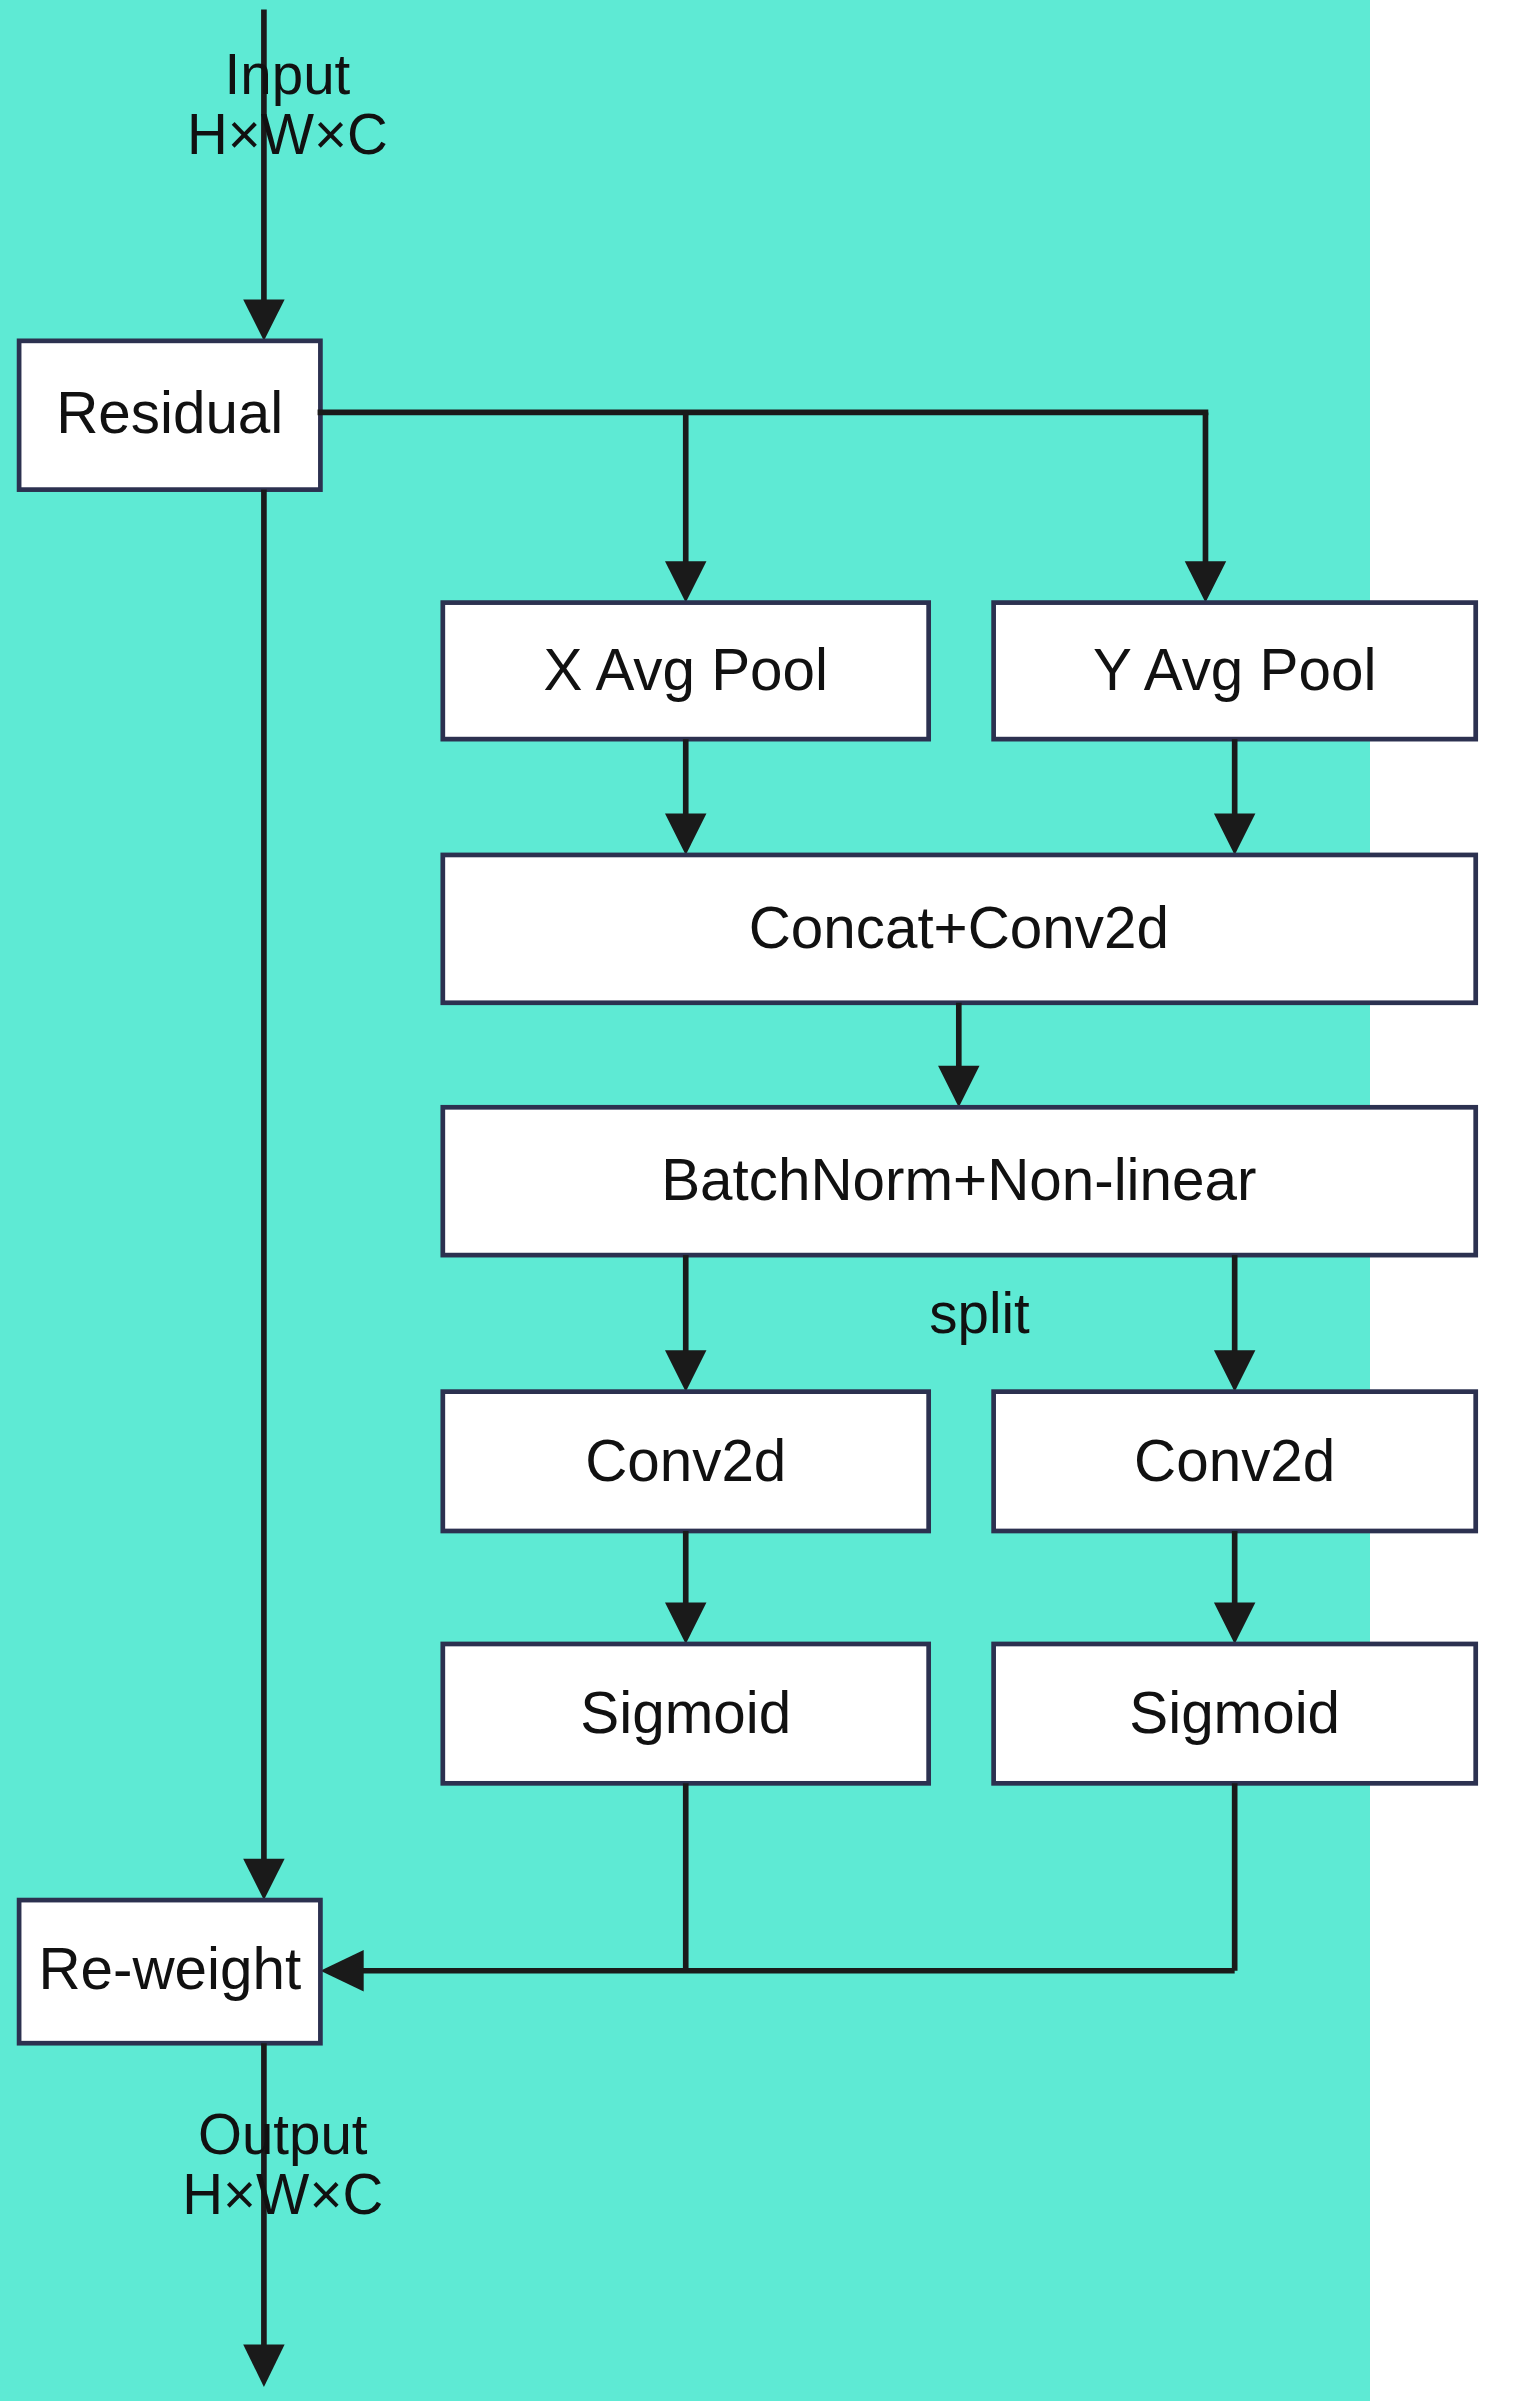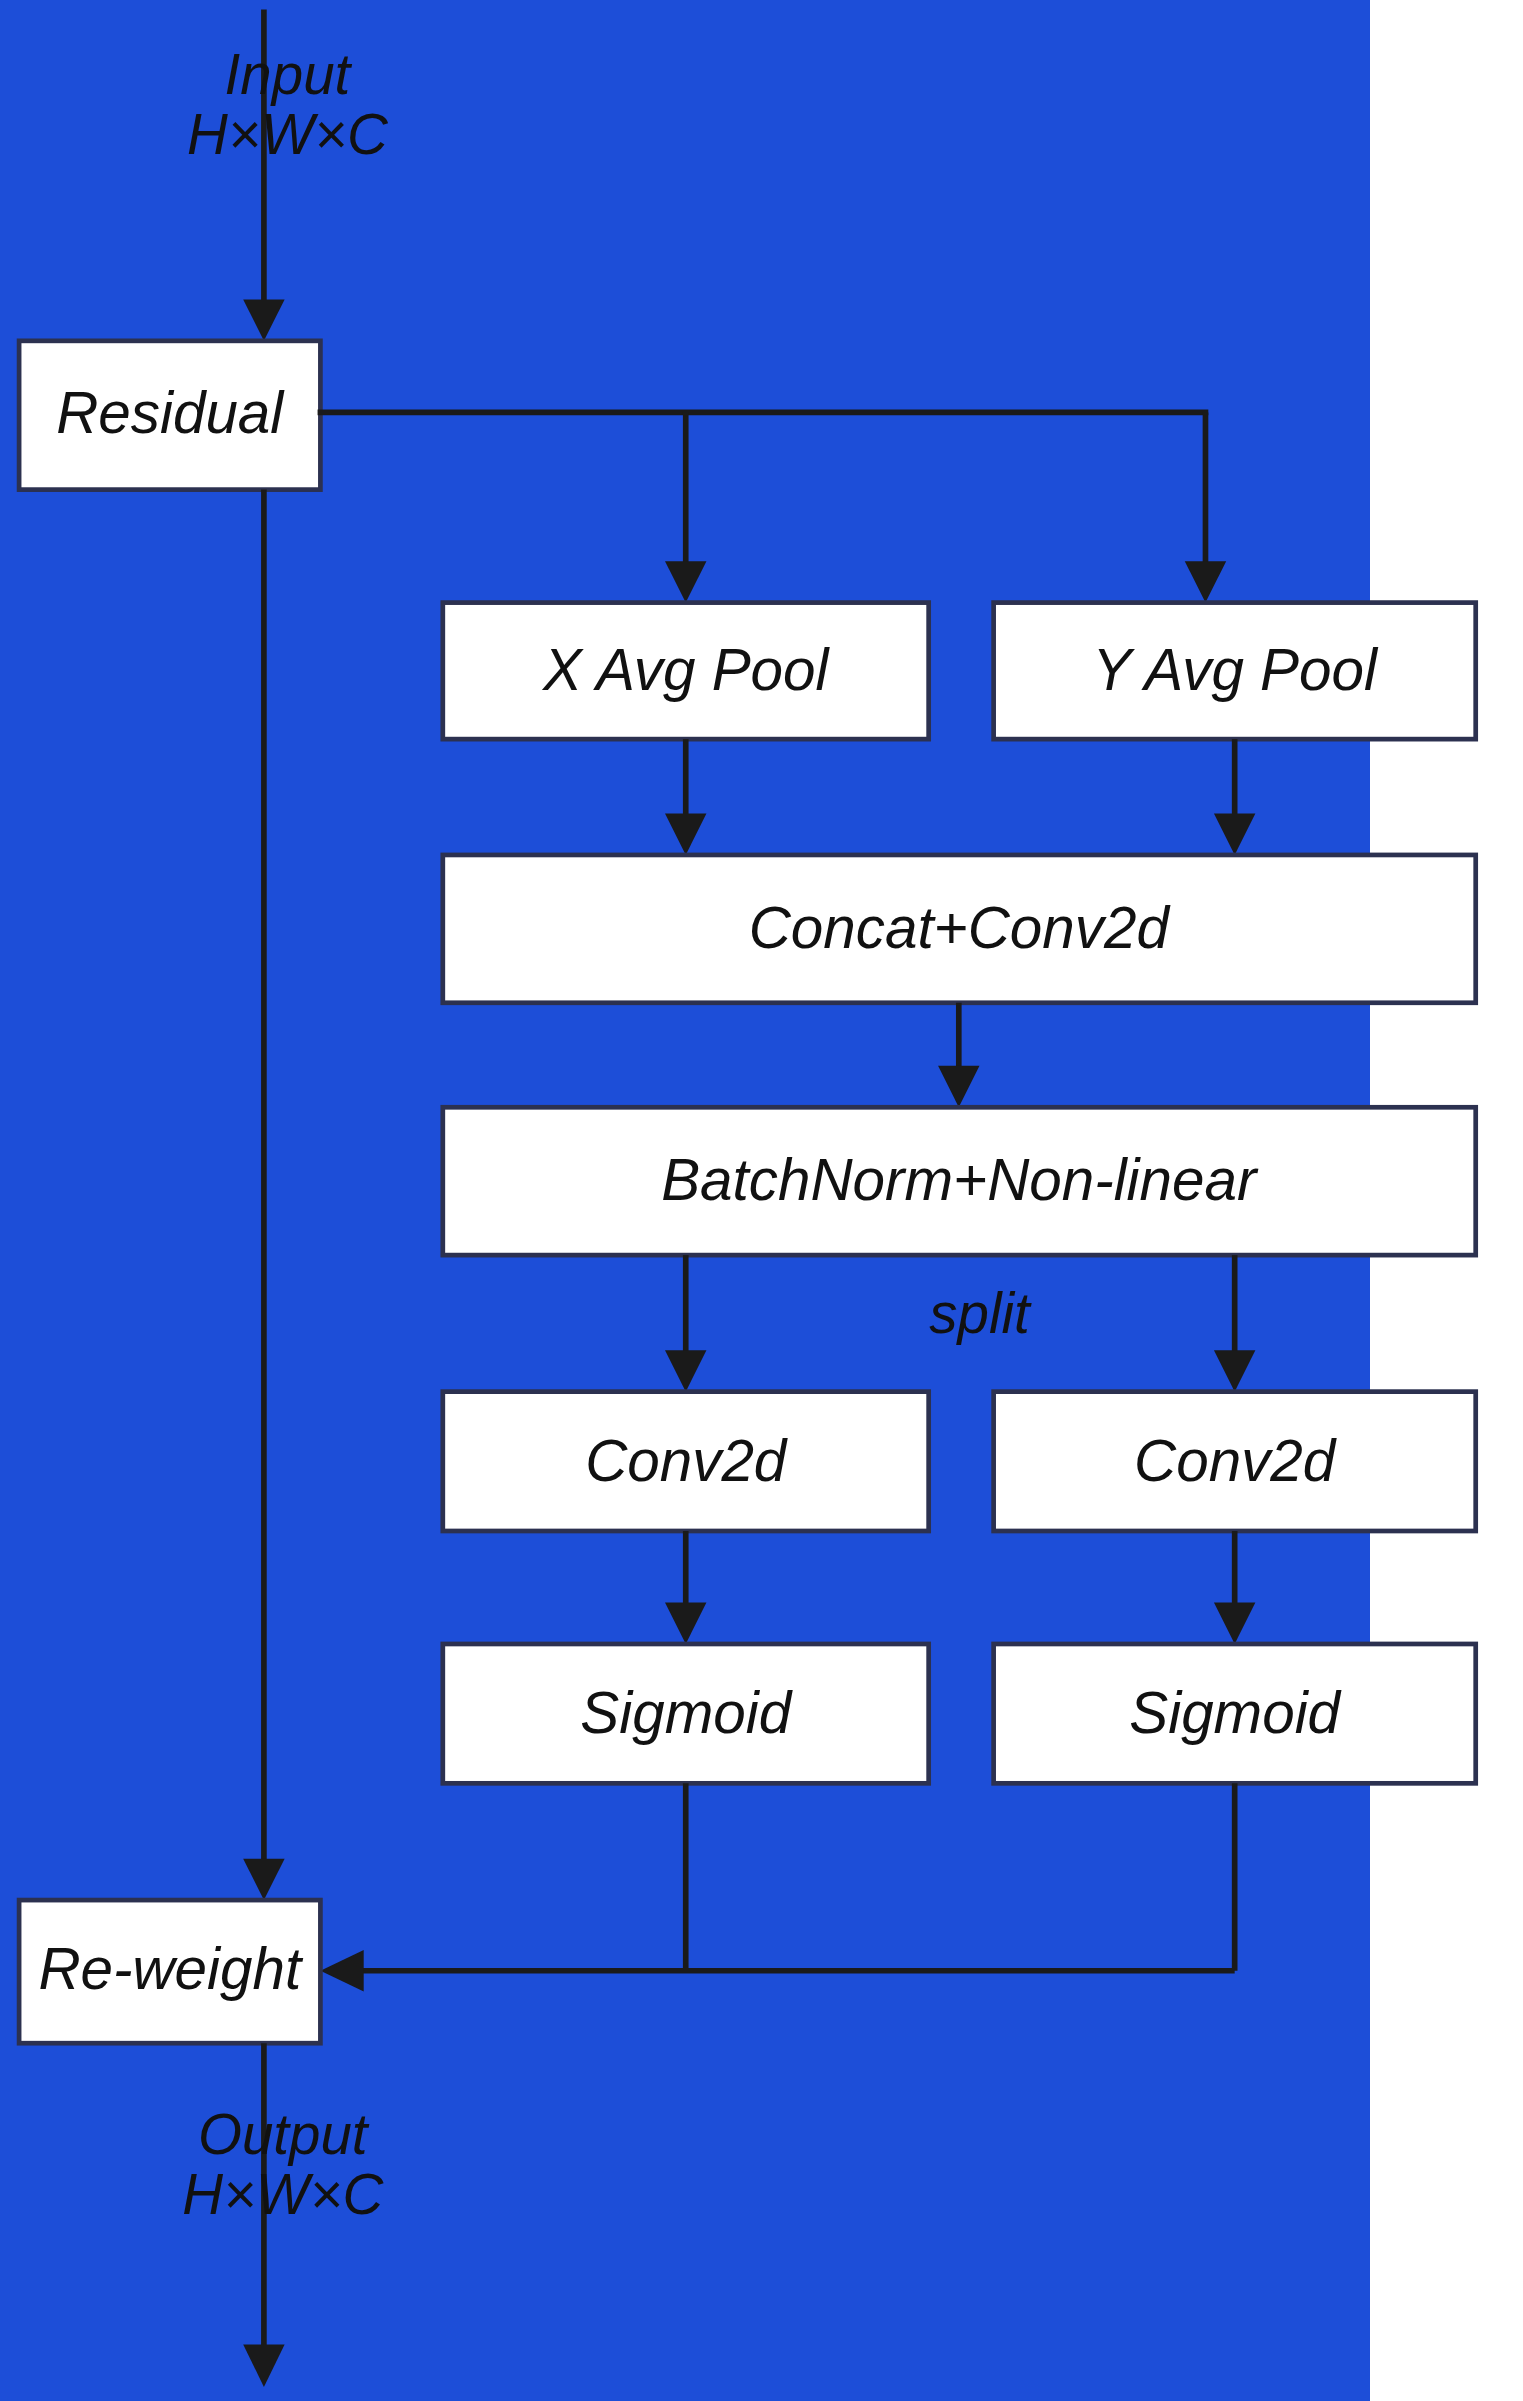"Input" #diagram-root { background: #1d4ed8 -> #5eead4; font-style: italic -> none }
